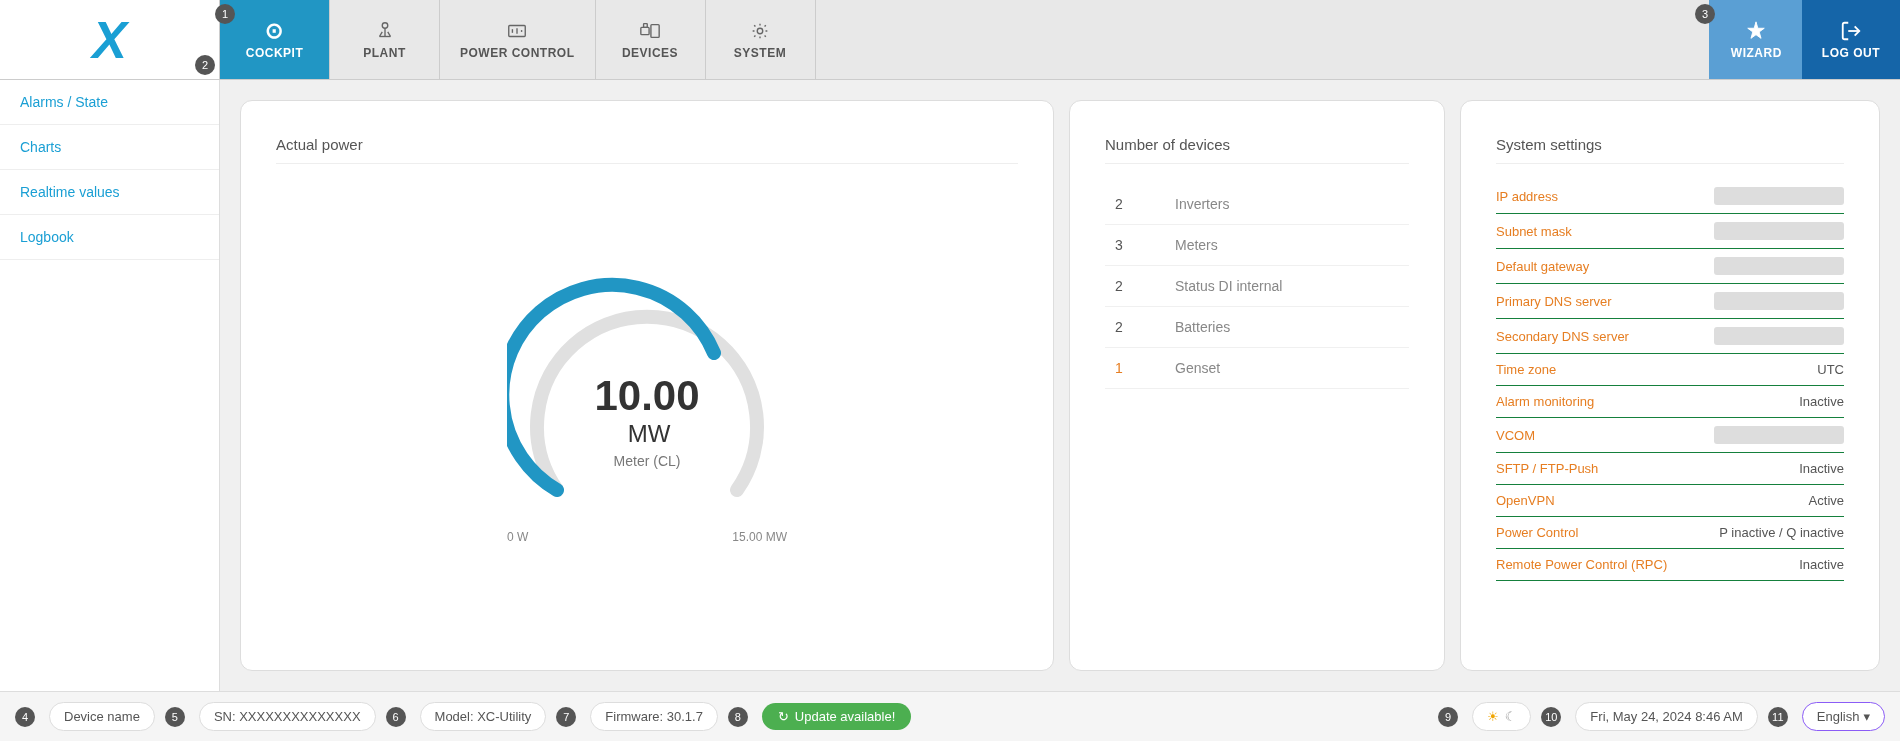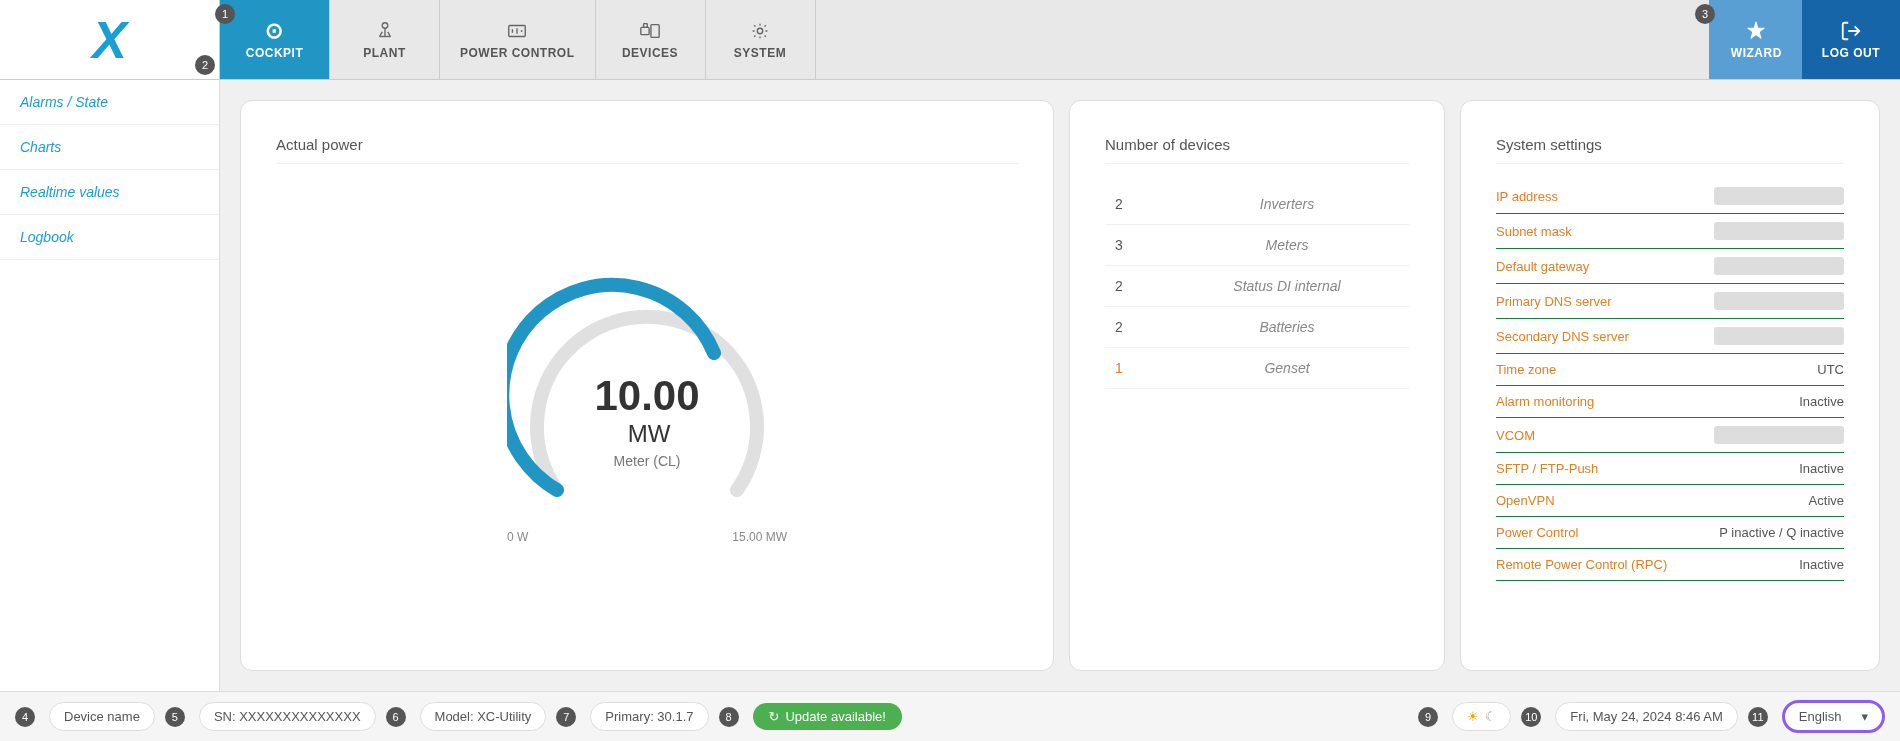"Alarms / State" .sidebar-item { font-style: italic -> none }
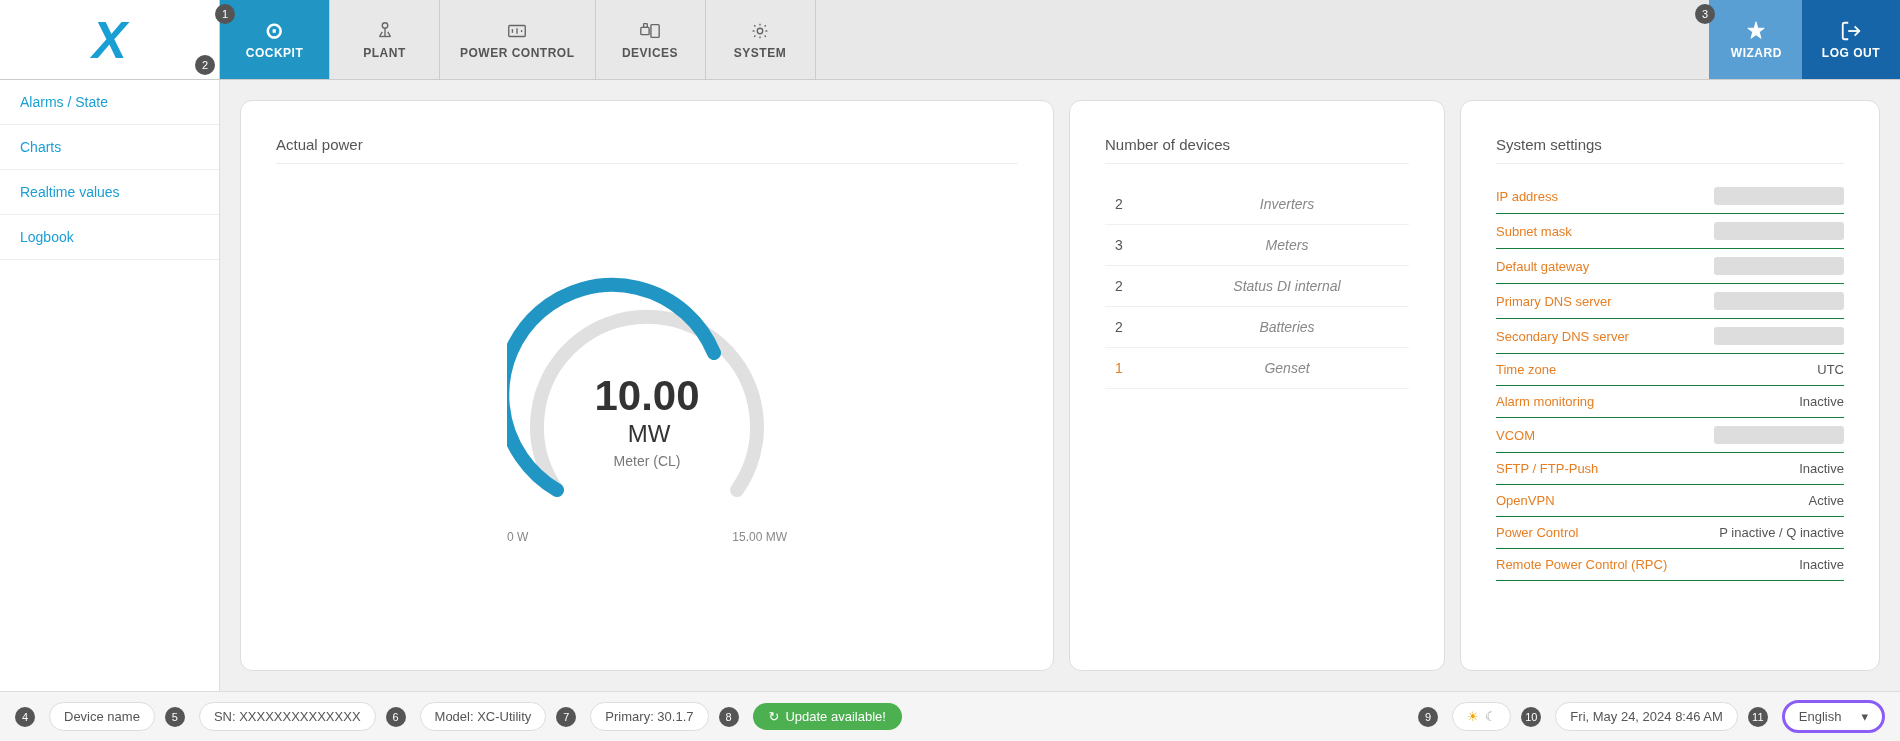"Inverters" .devices-table td:last-child { font-style: italic -> none; text-align: center -> left }
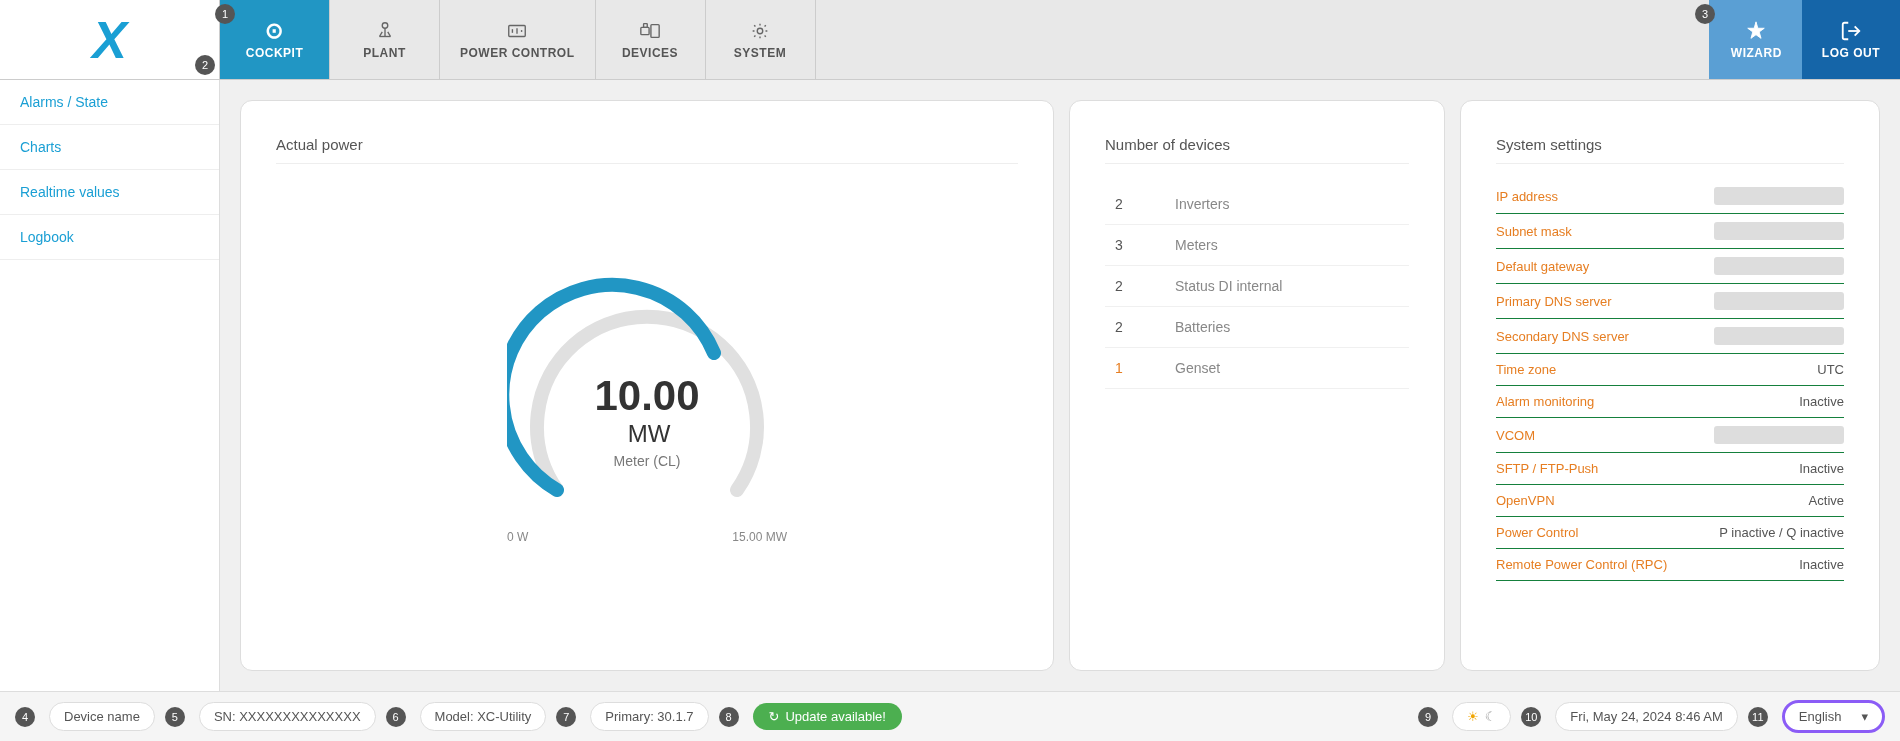"Primary: 30.1.7" span { text: Primary -> Firmware }
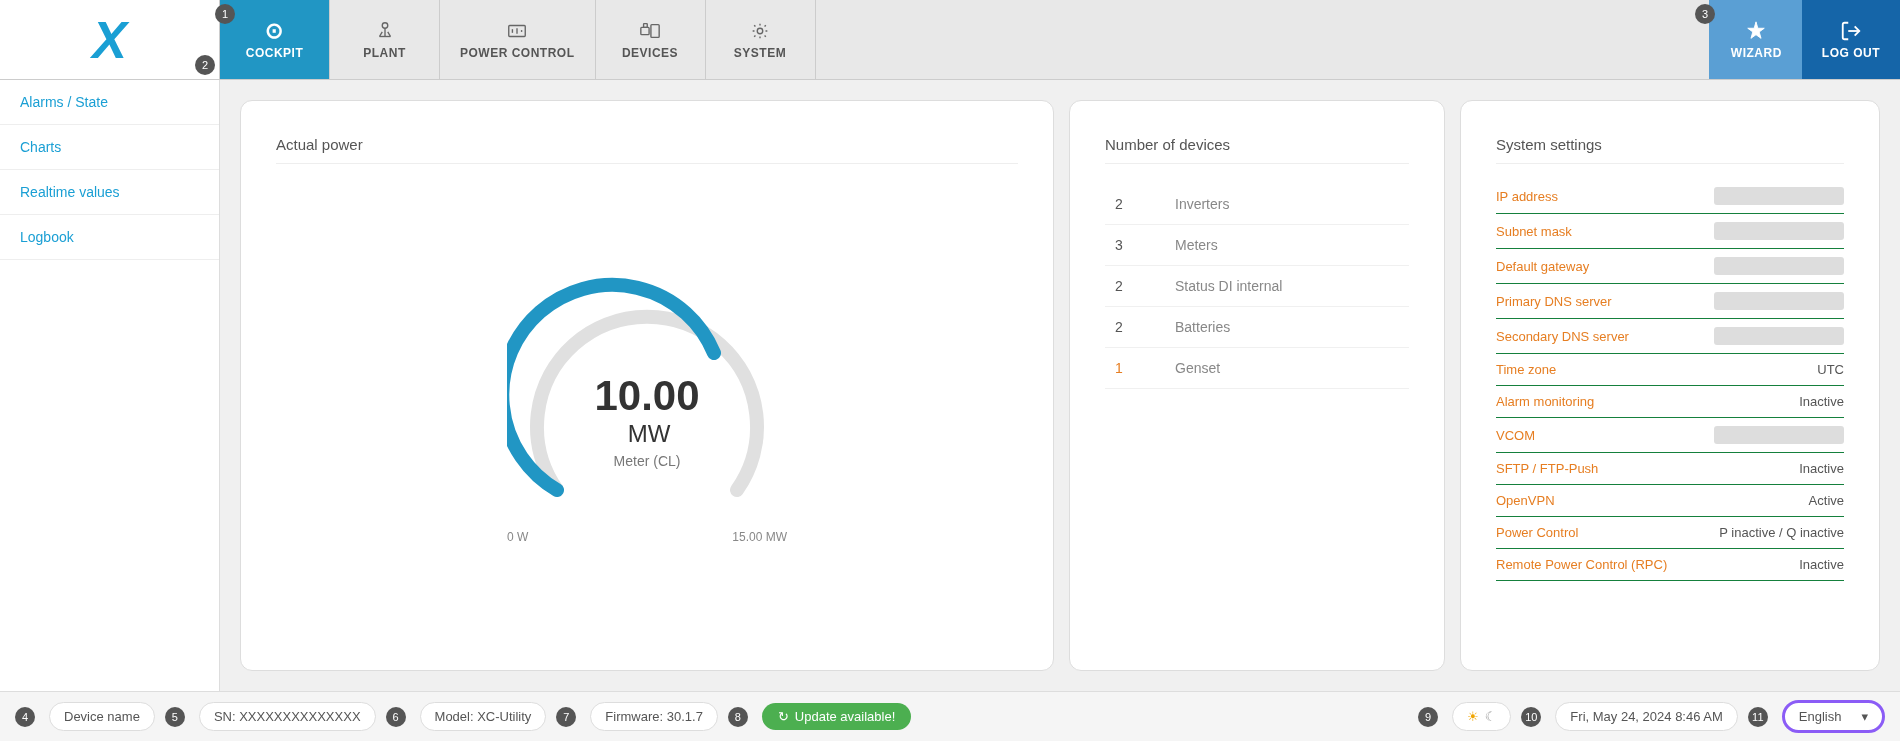"English" .footer-lang { border: 3px solid #8b5cf6 -> 1px solid #8b5cf6; gap: 20px -> 4px }
